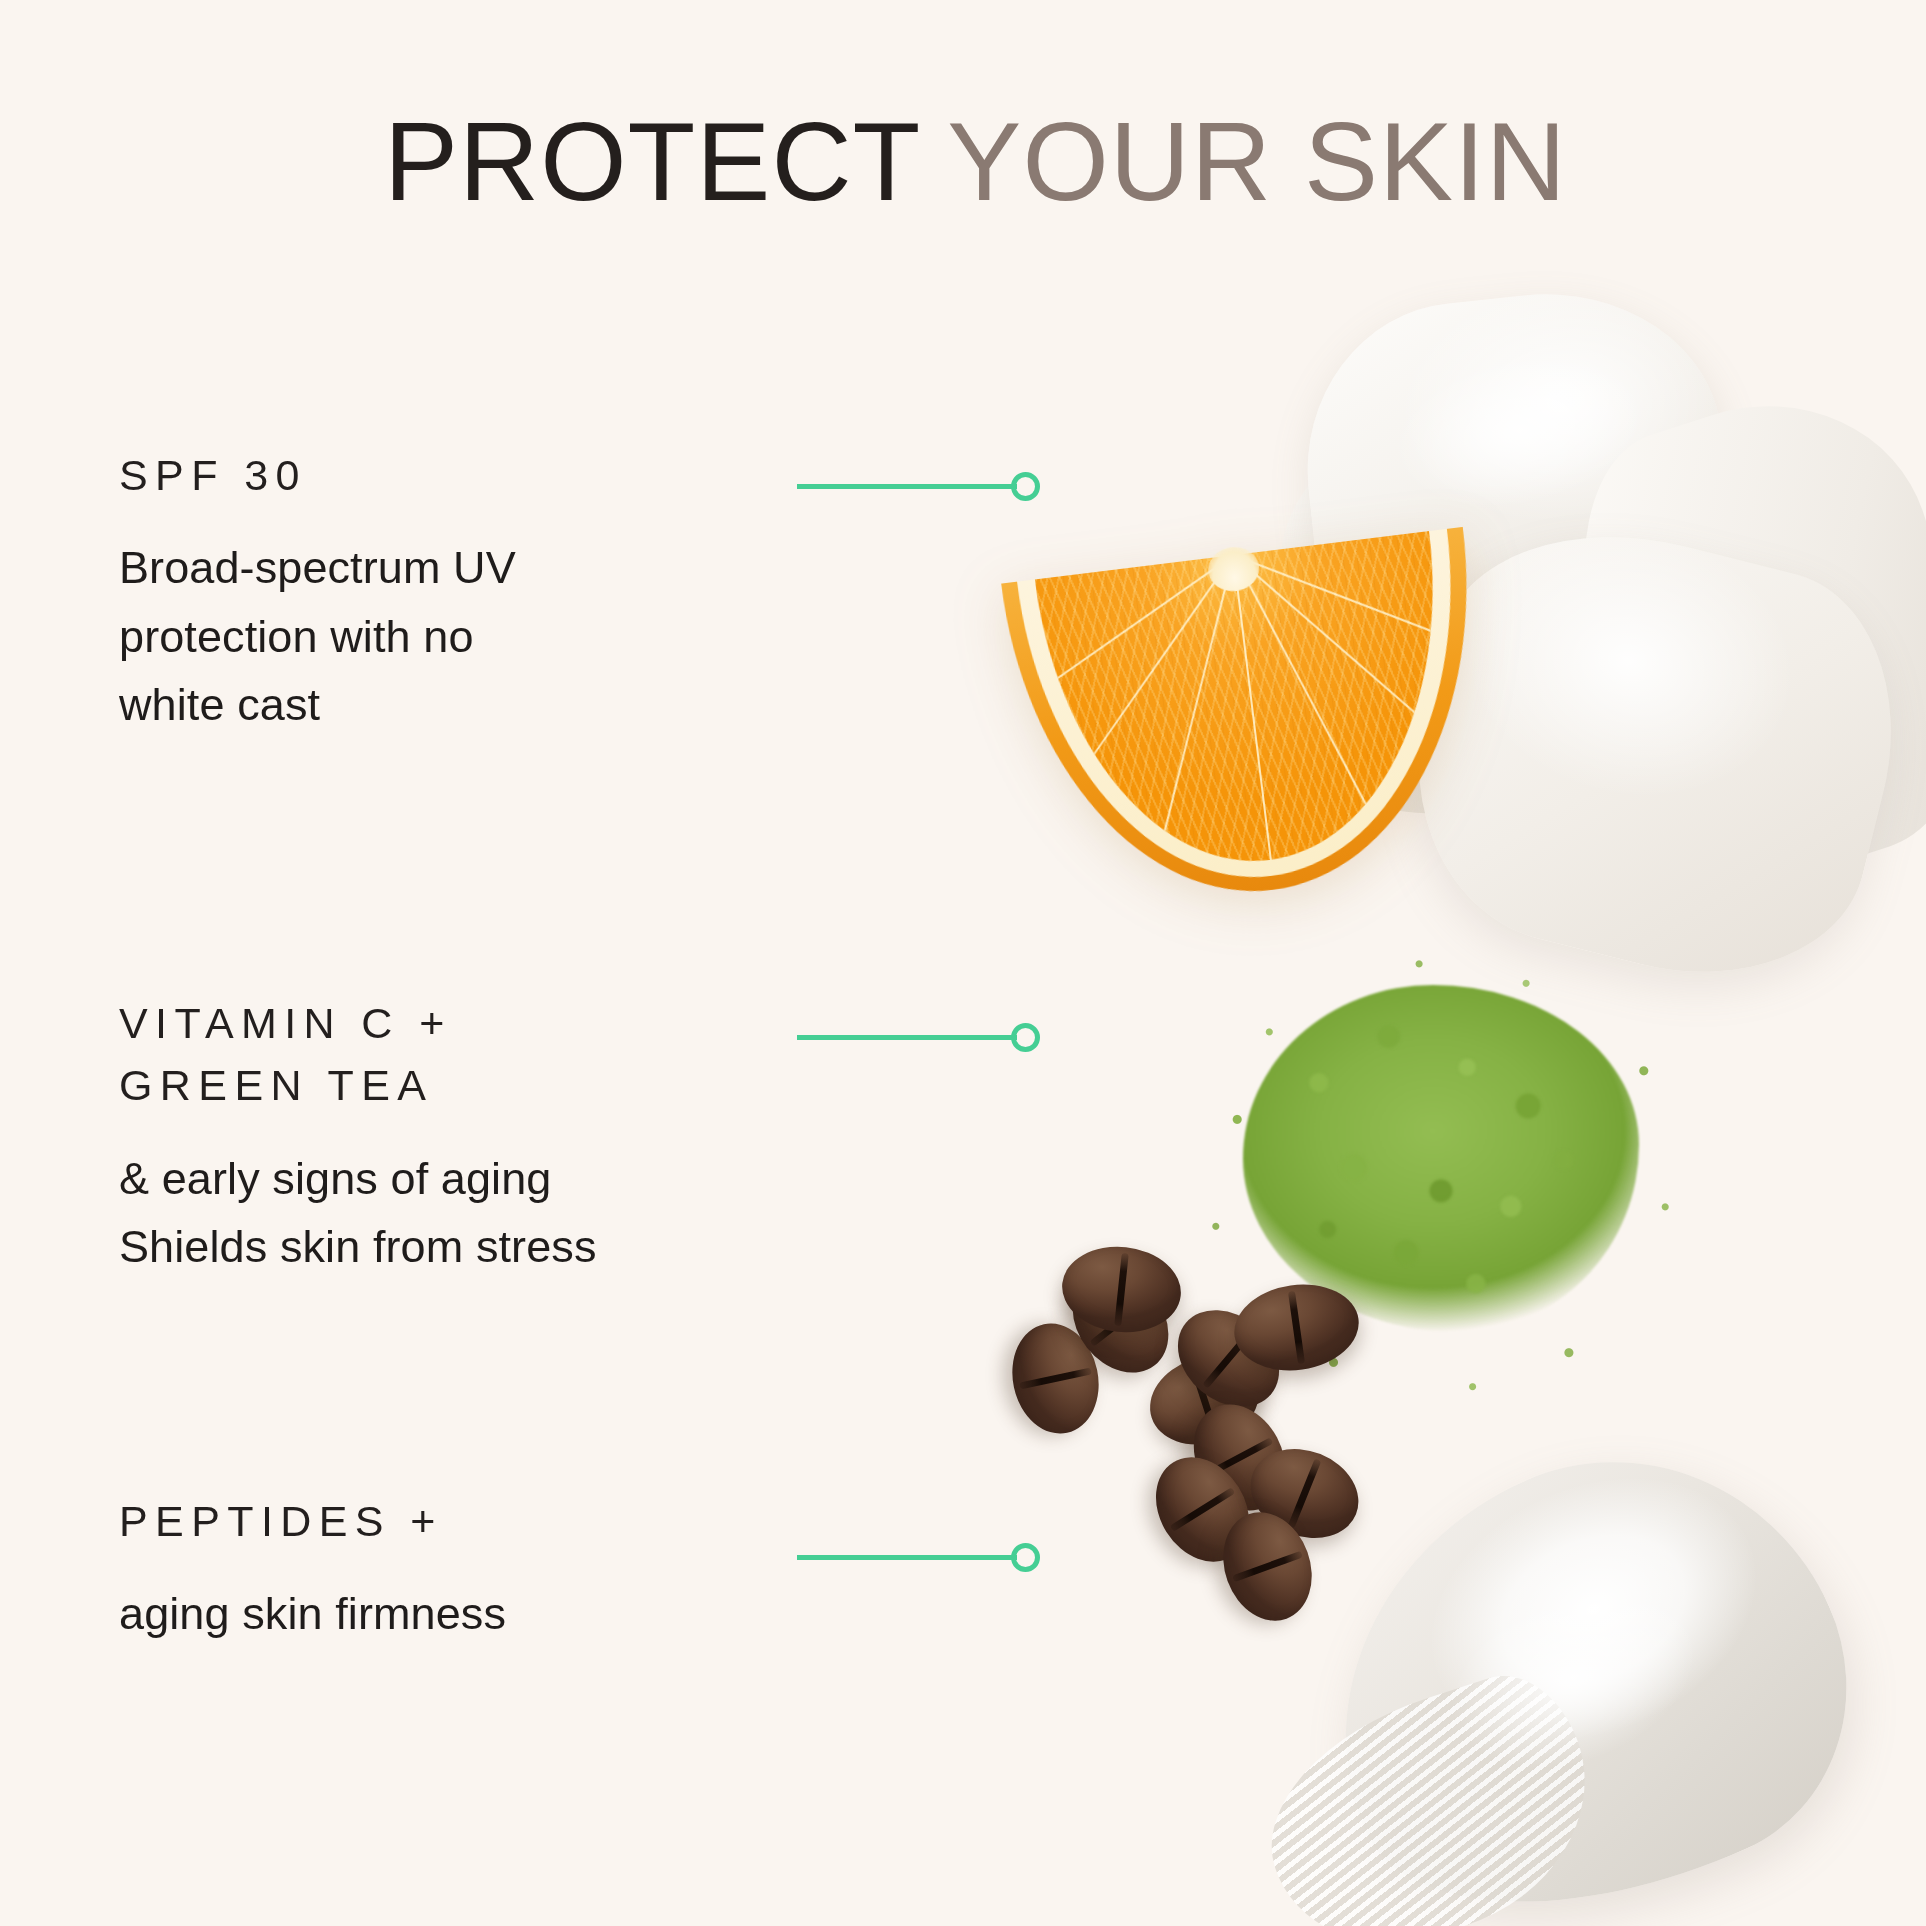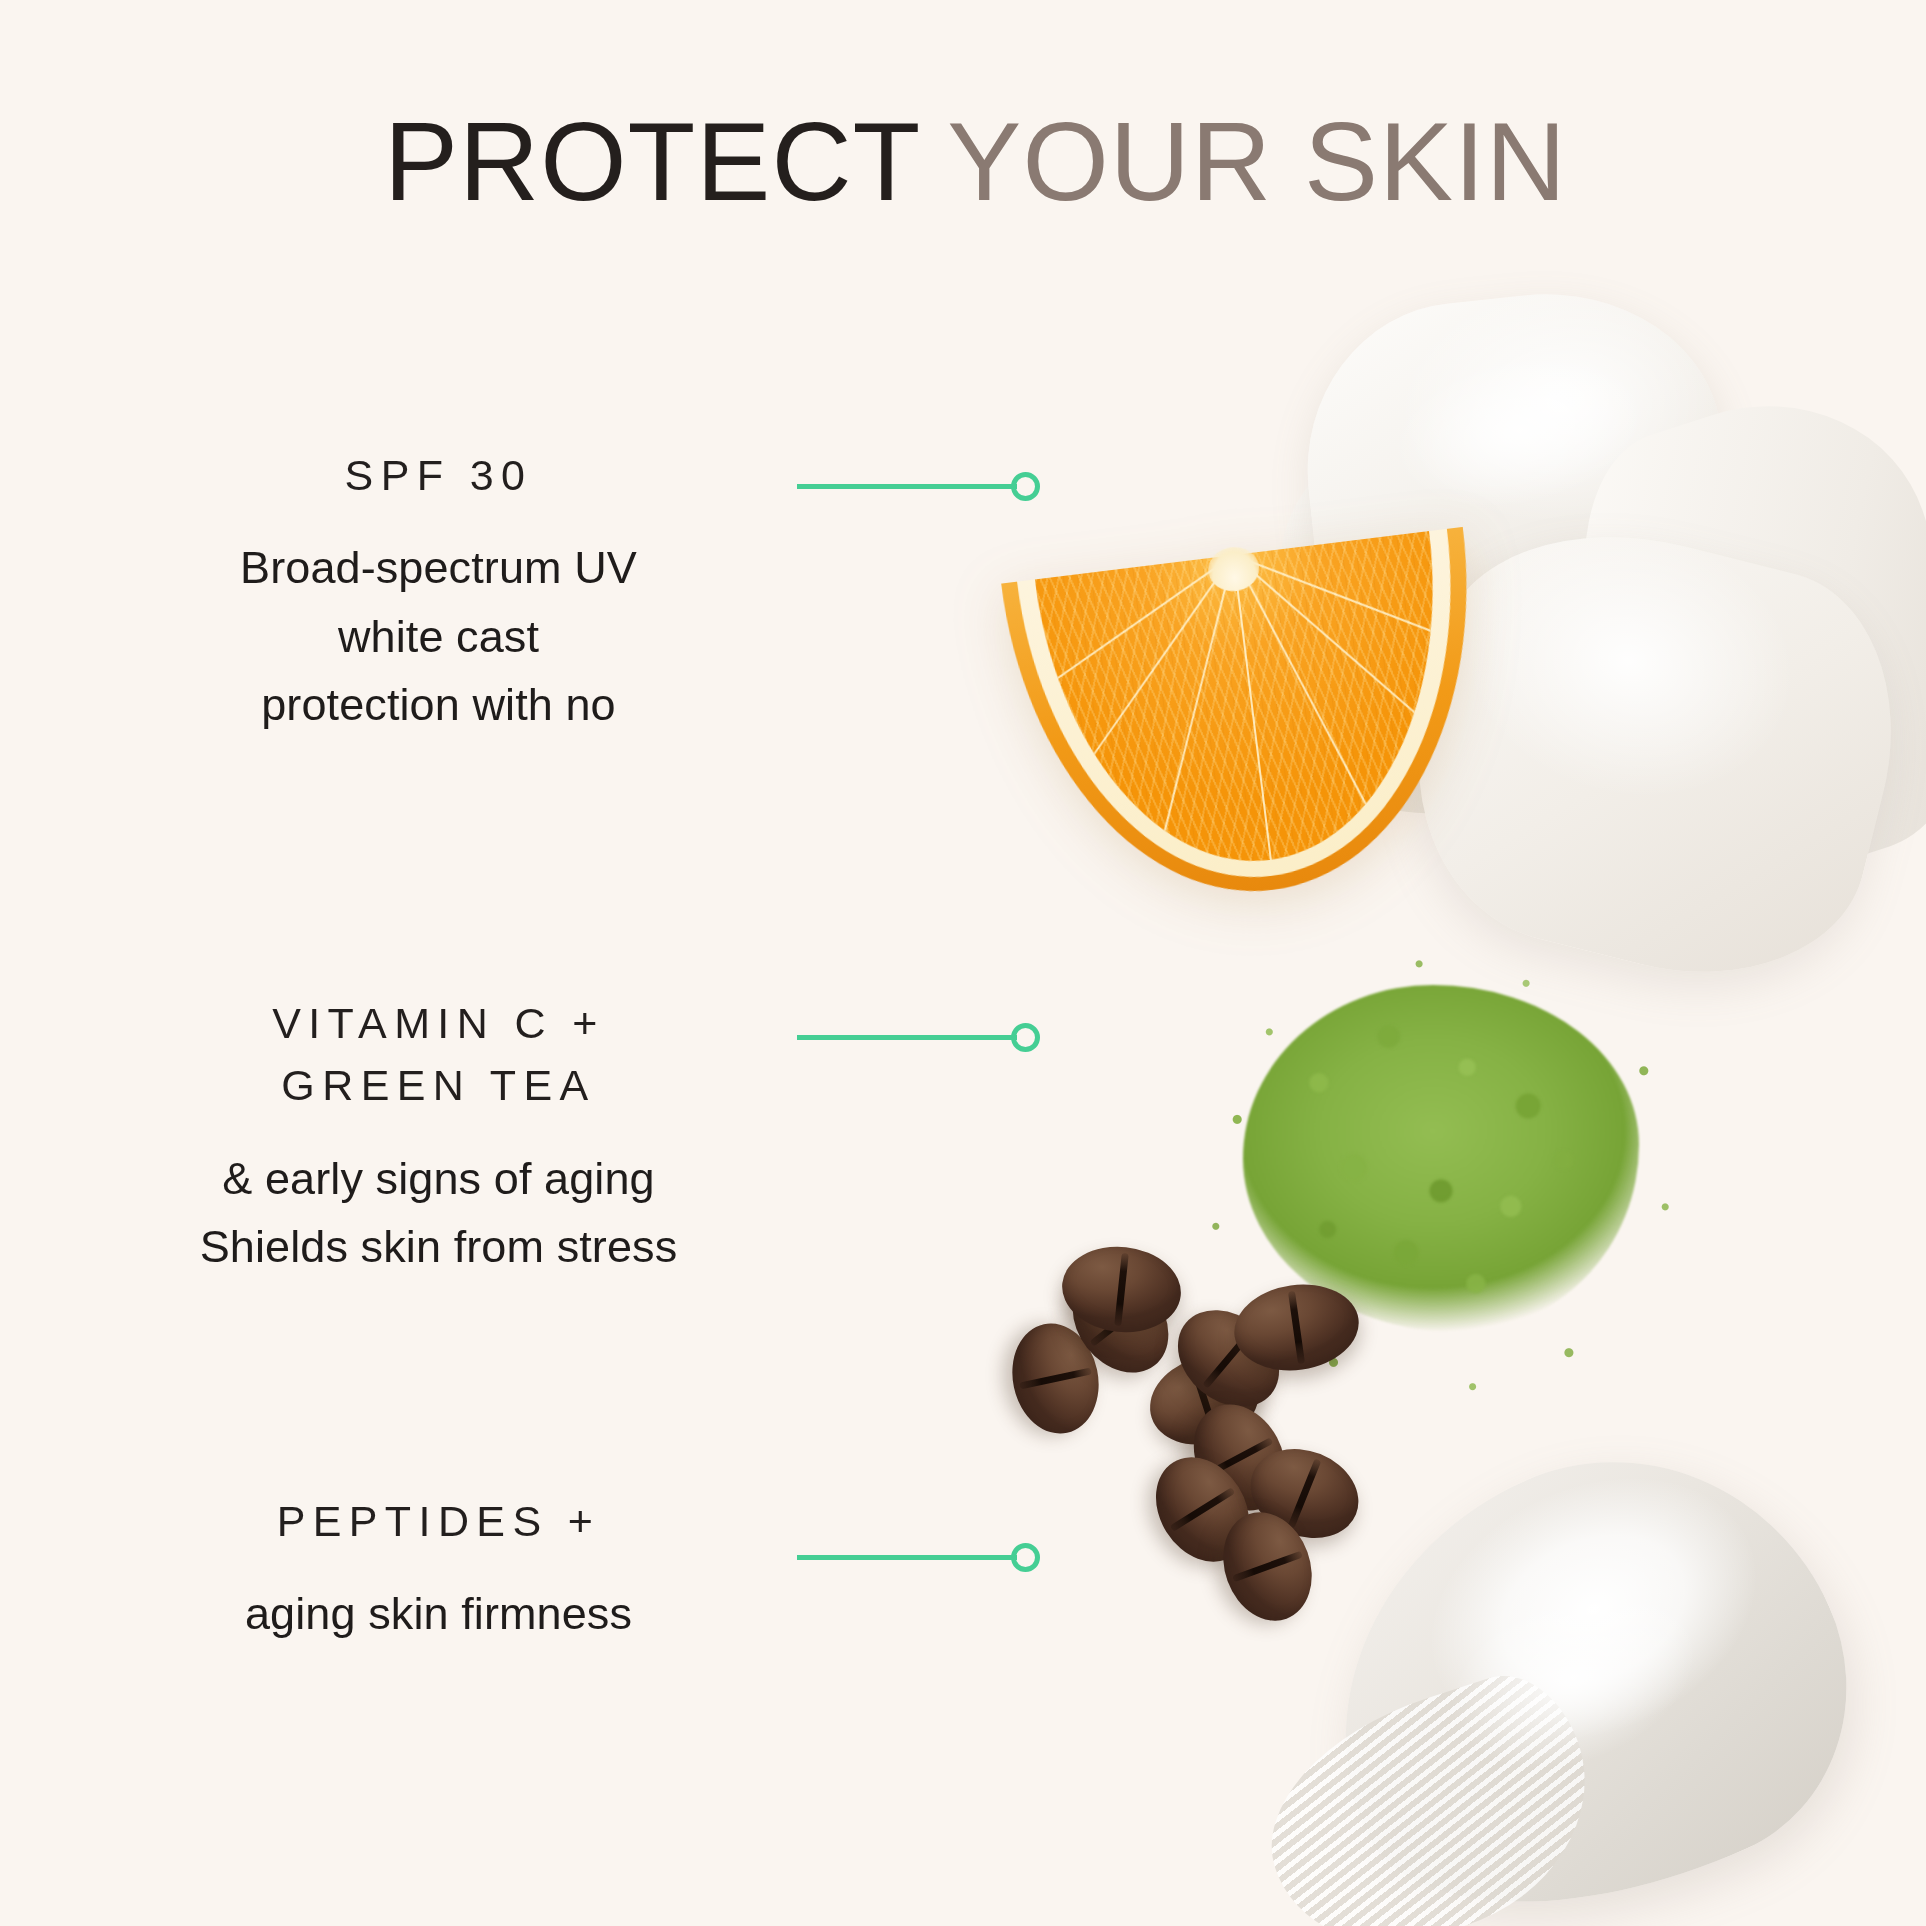"SPF 30" .feature { text-align: center -> left }
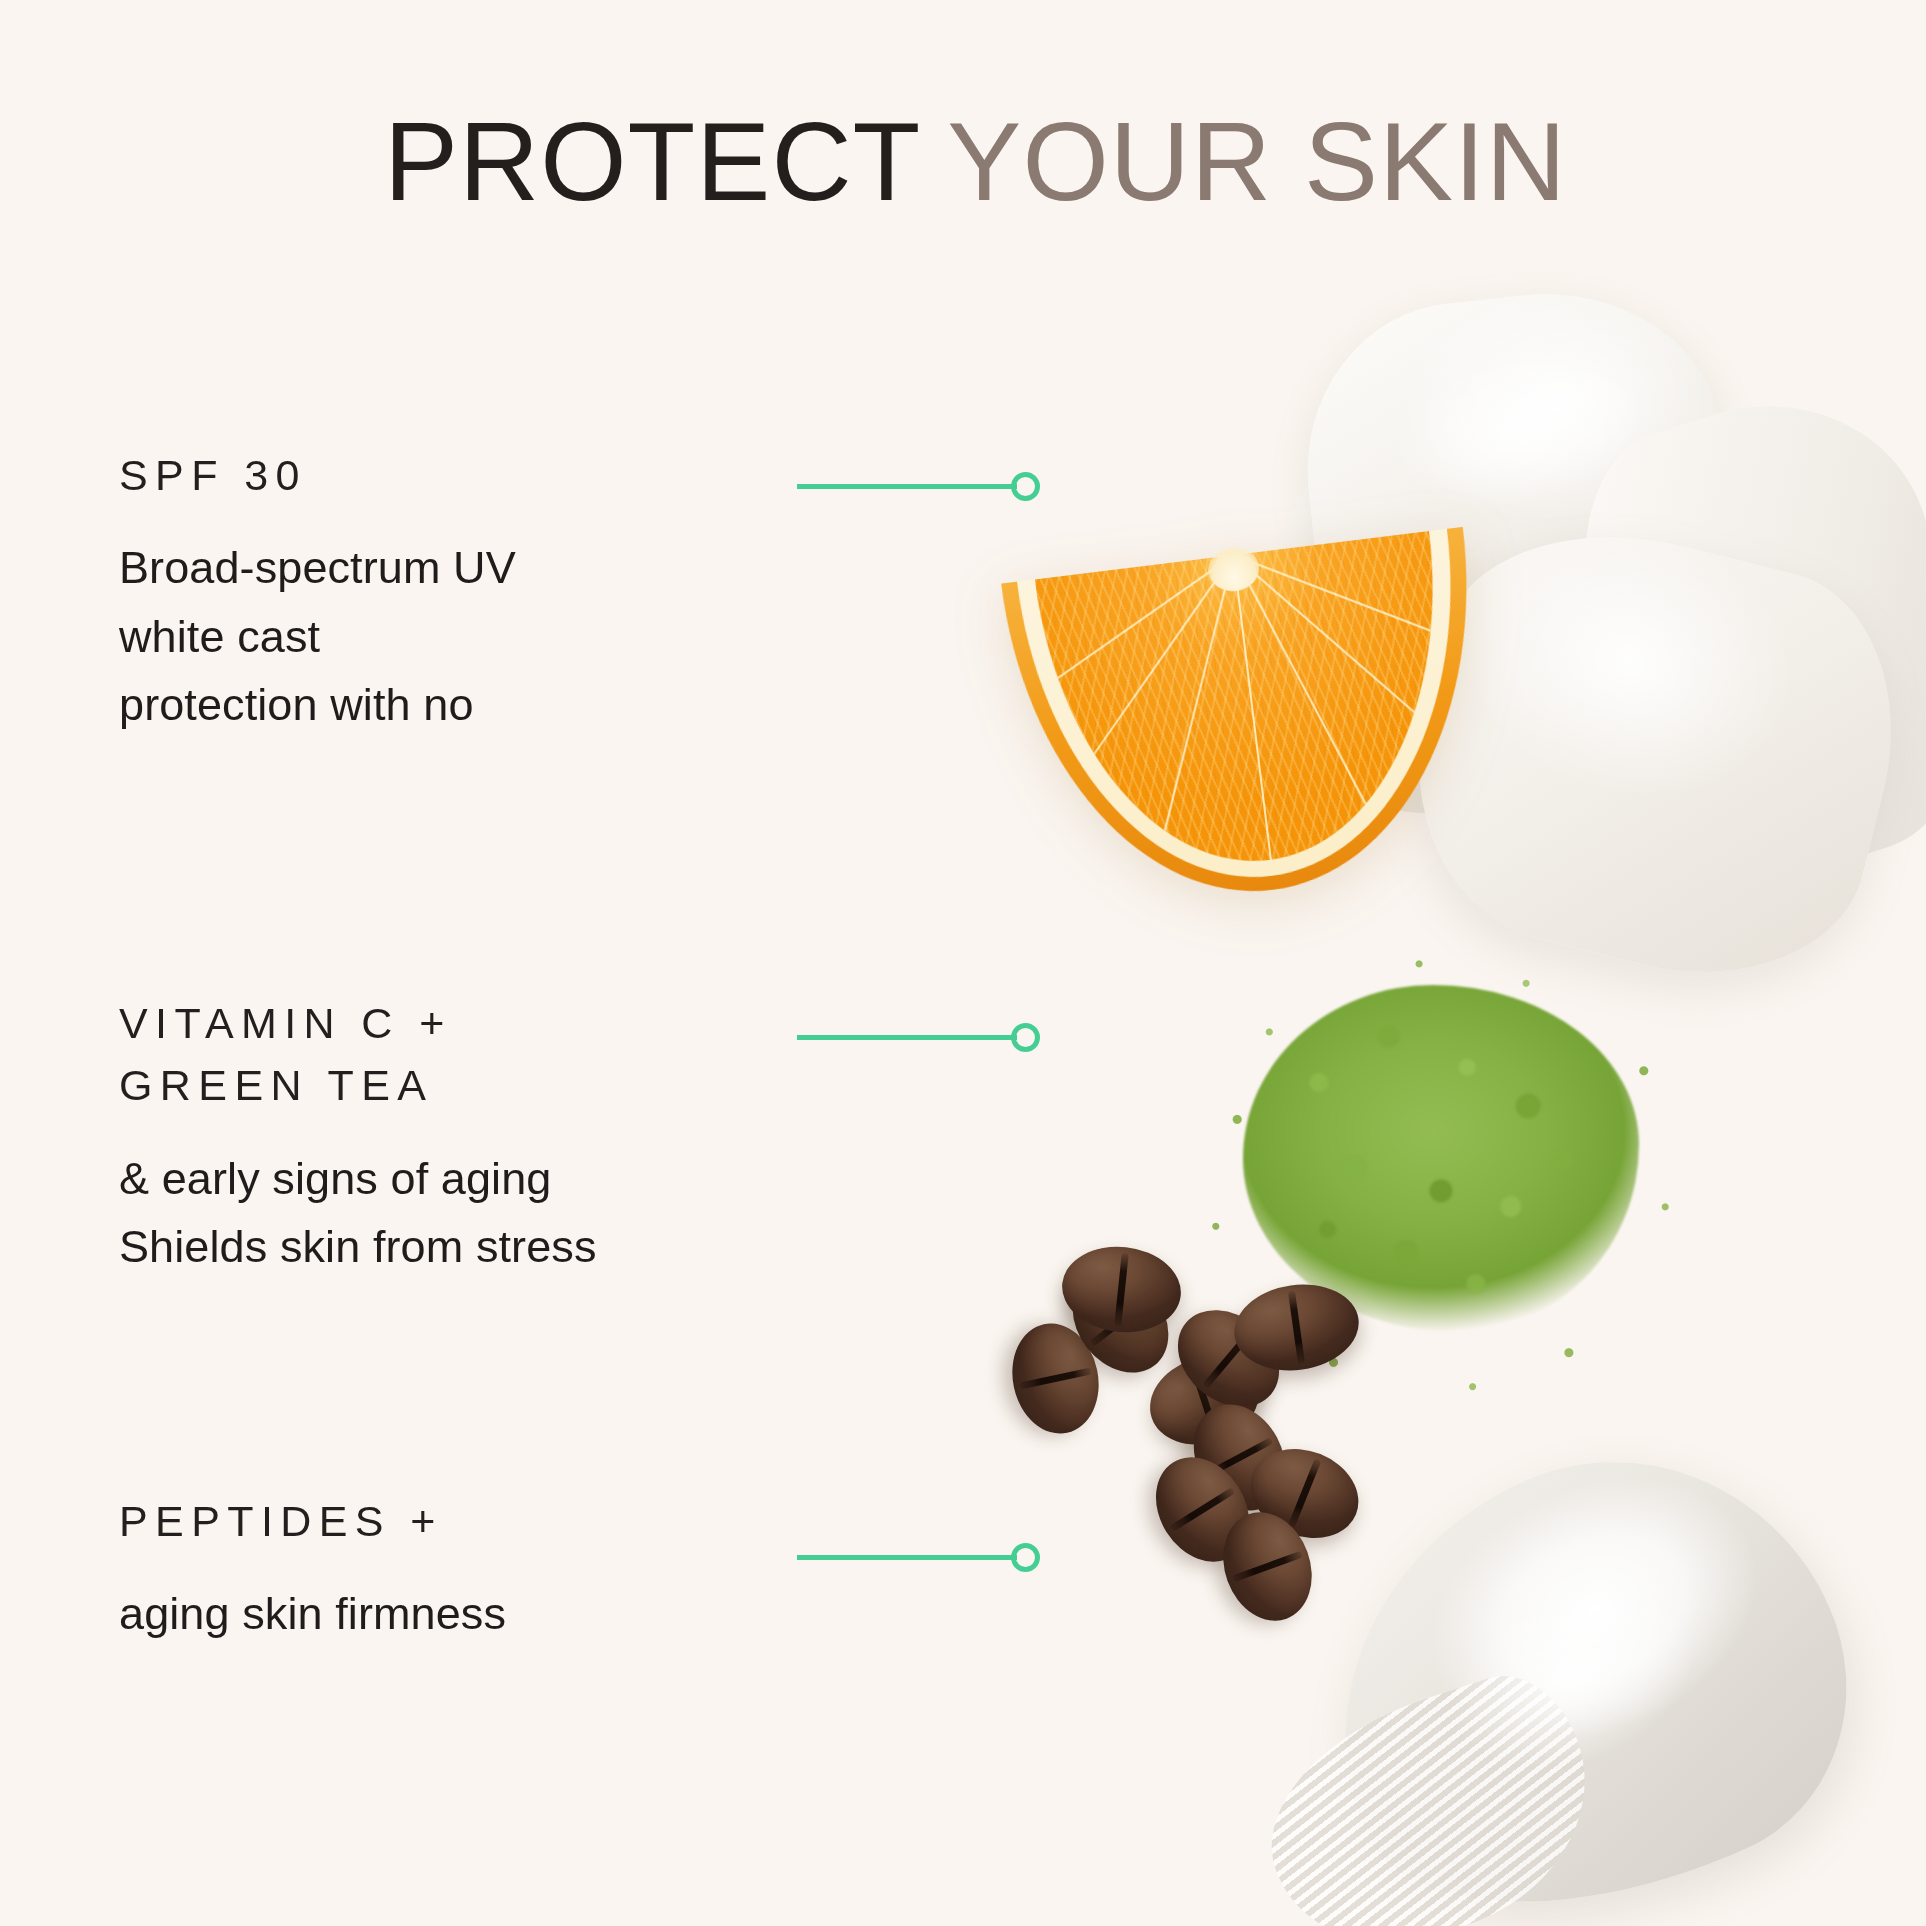"white cast" div { order: before "protection with no" -> after "protection with no" }
